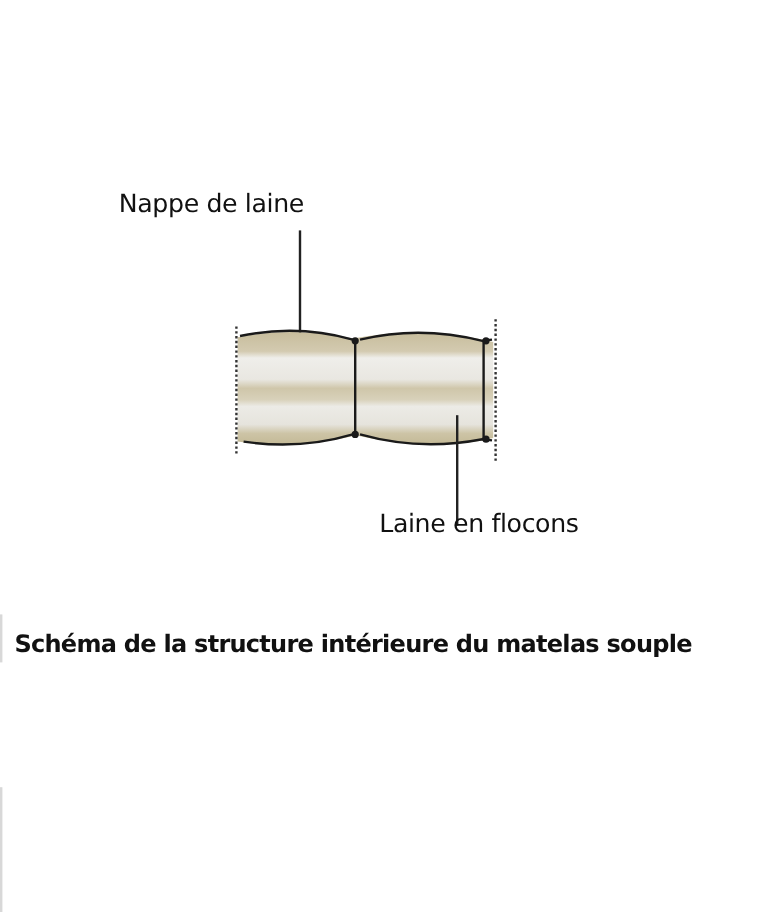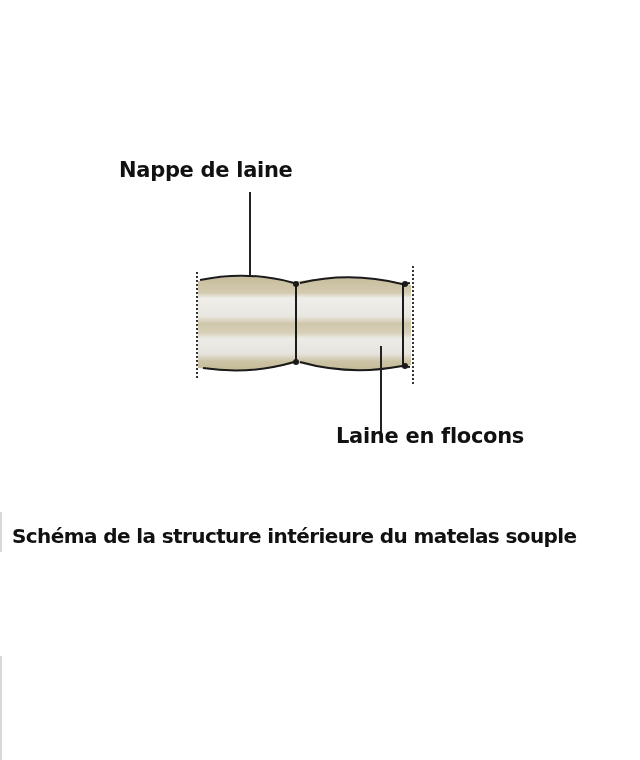"Nappe de laine" .label { font-weight: bold -> normal; margin-left: 20px -> none }
